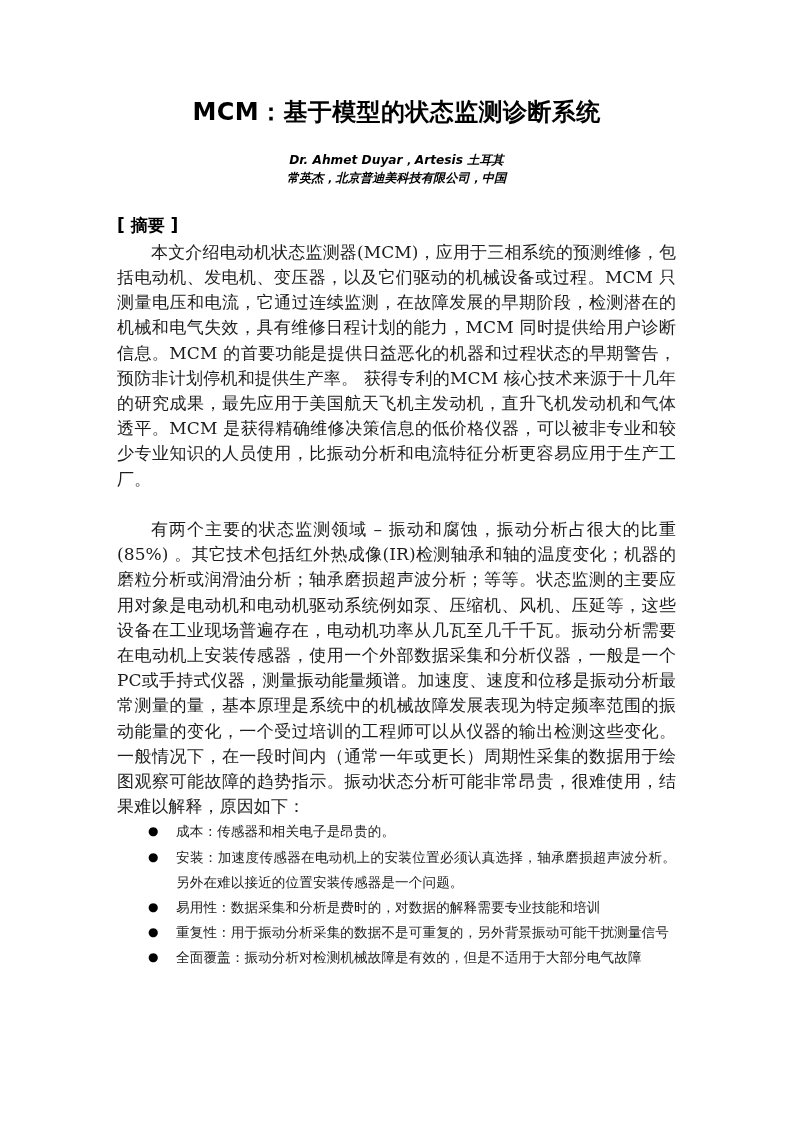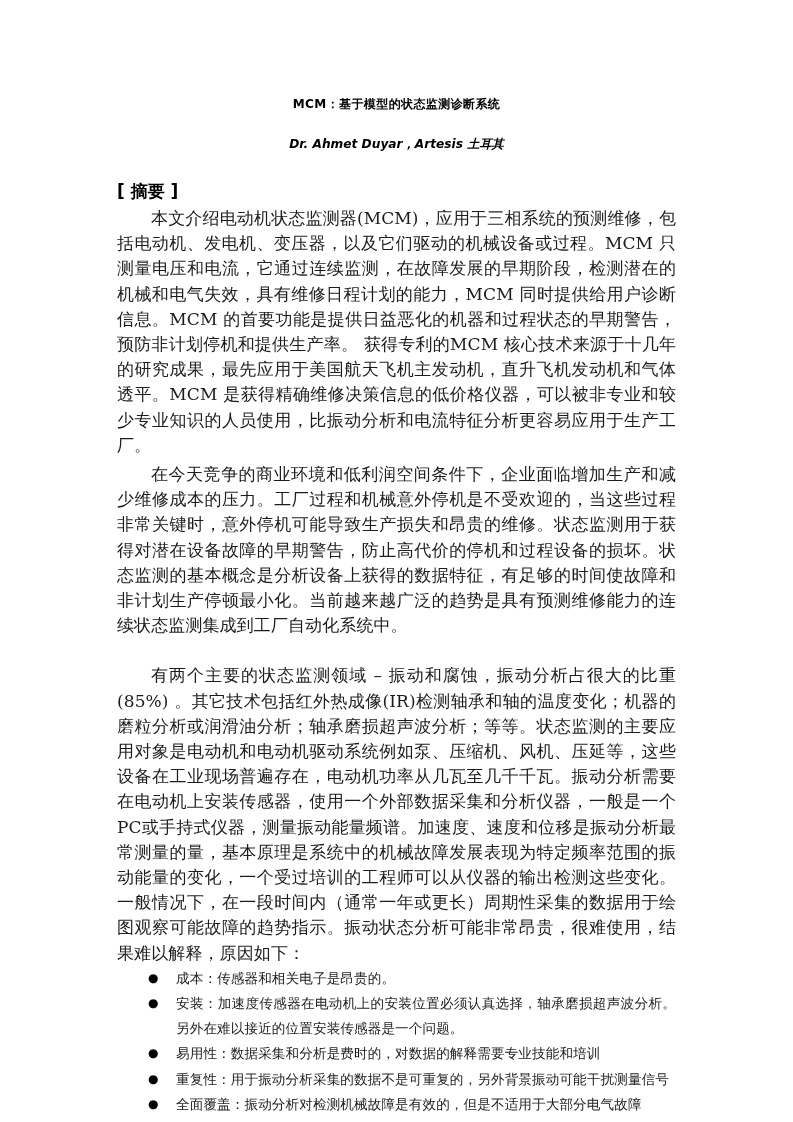"MCM：基于模型的状态监测诊断系统" .doc-title { font-size: 12px -> 24px }
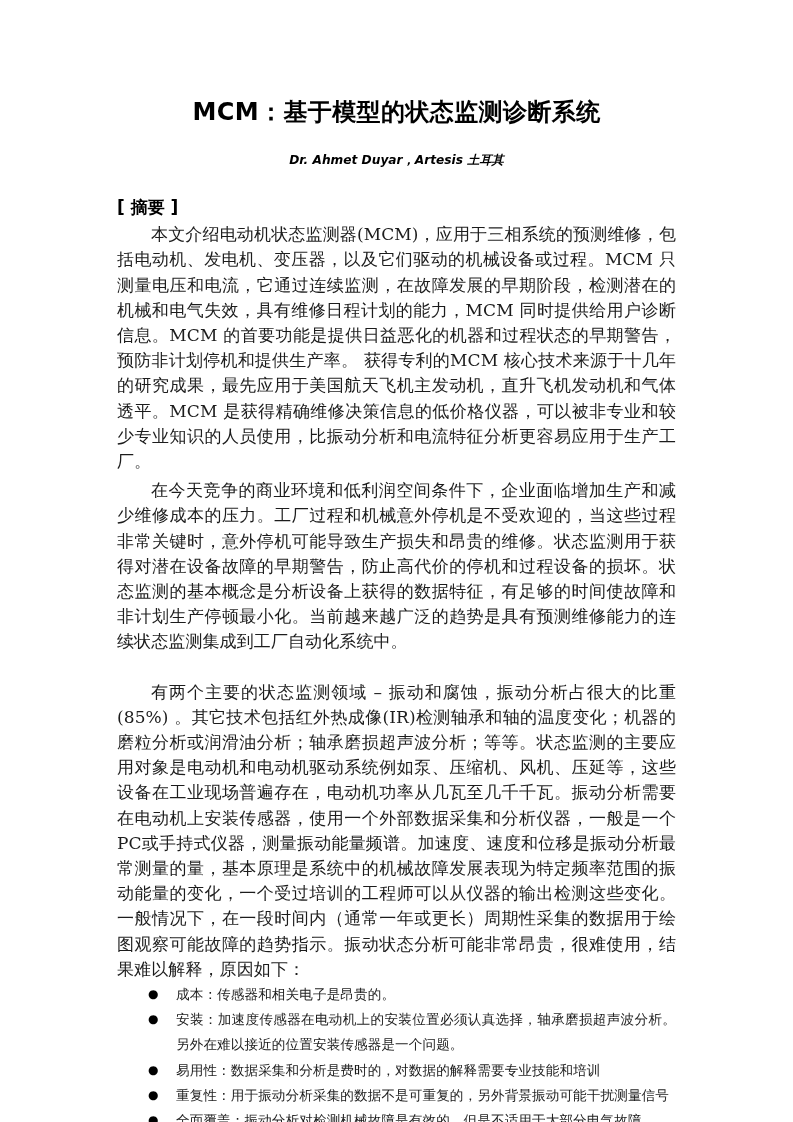"常英杰，北京普迪美科技有限公司，中国" span.author-line { html: none -> <span>常英杰，北京普迪美科技有限公司，中国</span> }
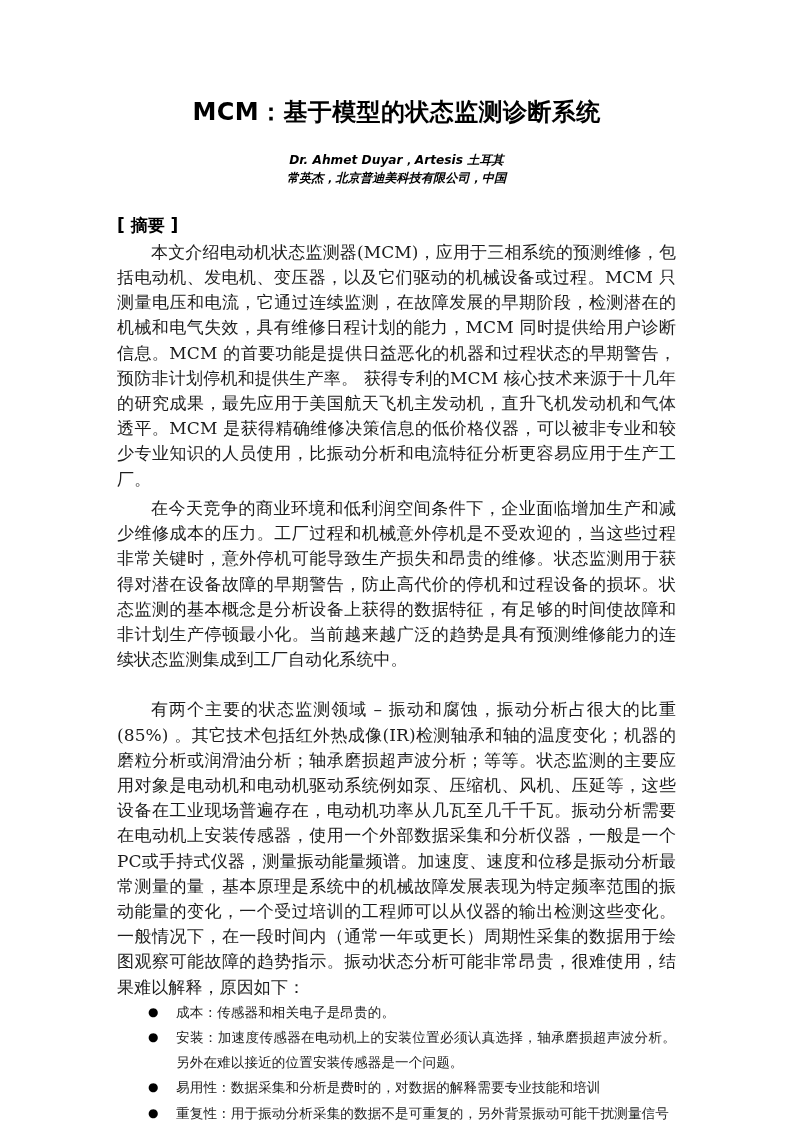"在今天竞争的商业环境和低利润空间条件下，企业面临增加生产和减少维修成本的压力。工" p.body { html: <p>在今天竞争的商业环境和低利润空间条件下，企业面临增加生产和减少维修成本的压力。工厂过程和机械意外停机是不受欢迎的，当这些过程非常关键时，意外停机可能导致生产损失和昂贵的维修。状态监测用于获得对潜在设备故障的早期警告，防止高代价的停机和过程设备的损坏。状态监测的基本概念是分析设备上获得的数据特征，有足够的时间使故障和非计划生产停顿最小化。当前越来越广泛的趋势是具有预测维修能力的连续状态监测集成到工厂自动化系统中。</p> -> none }
